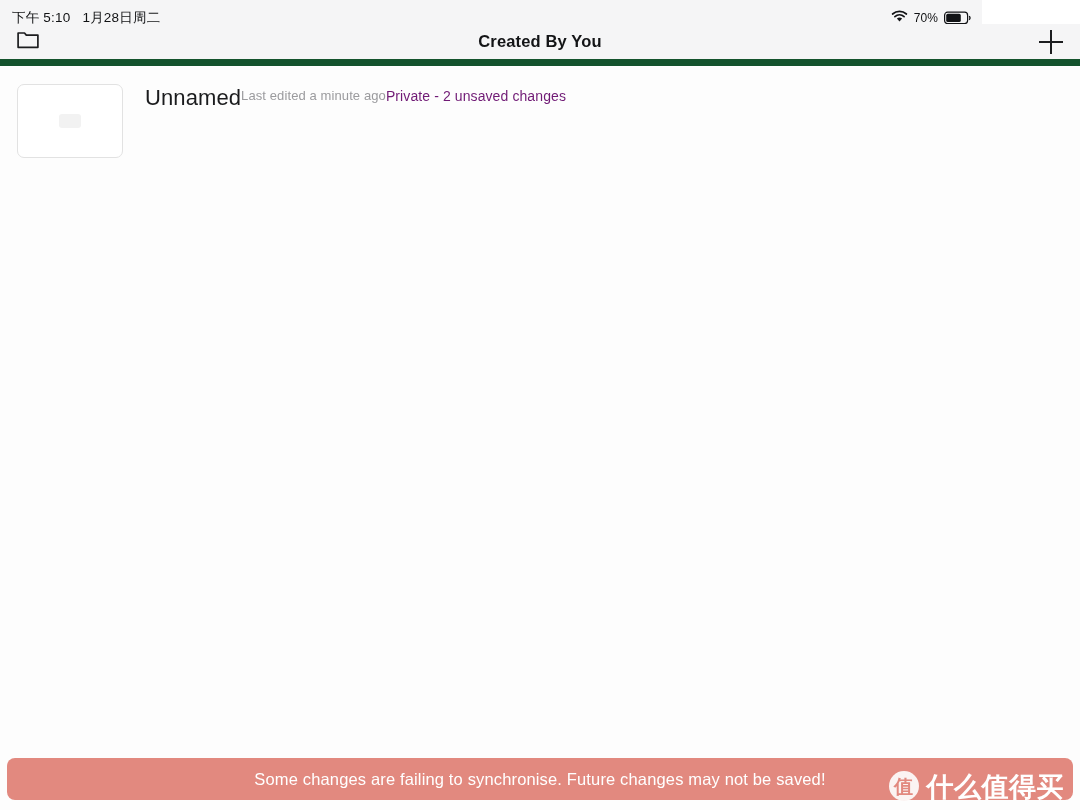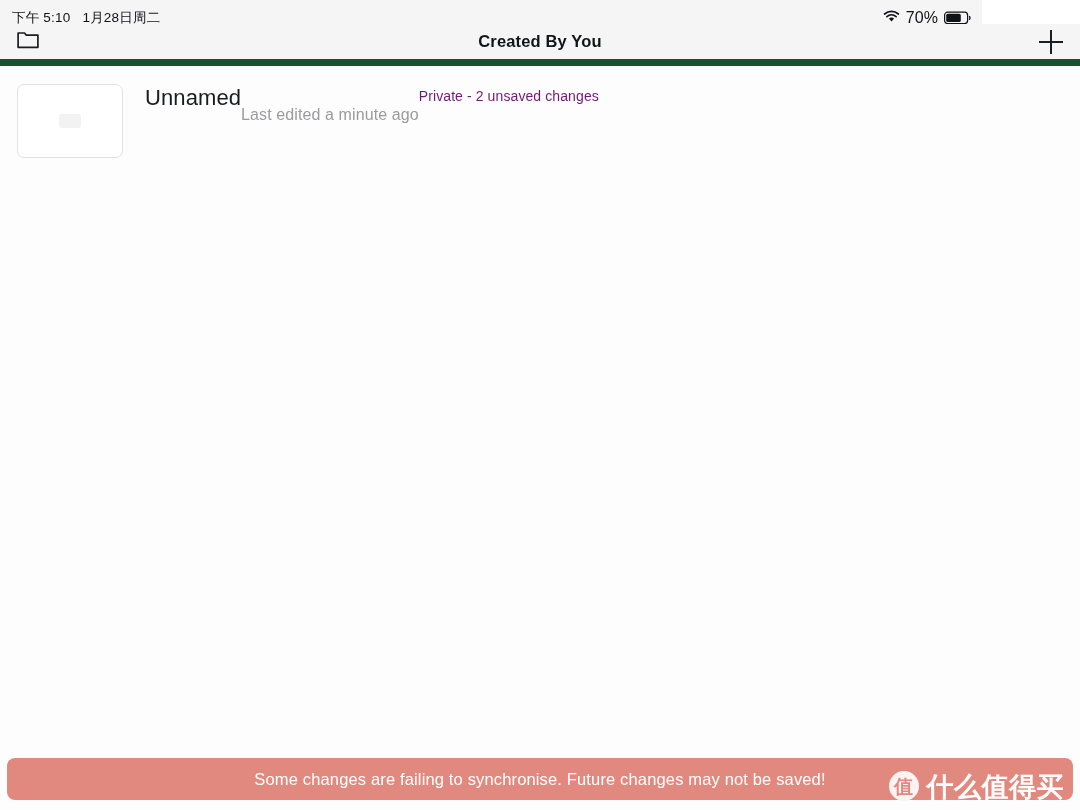"70%" .battery-pct { font-size: 16px -> 12px }
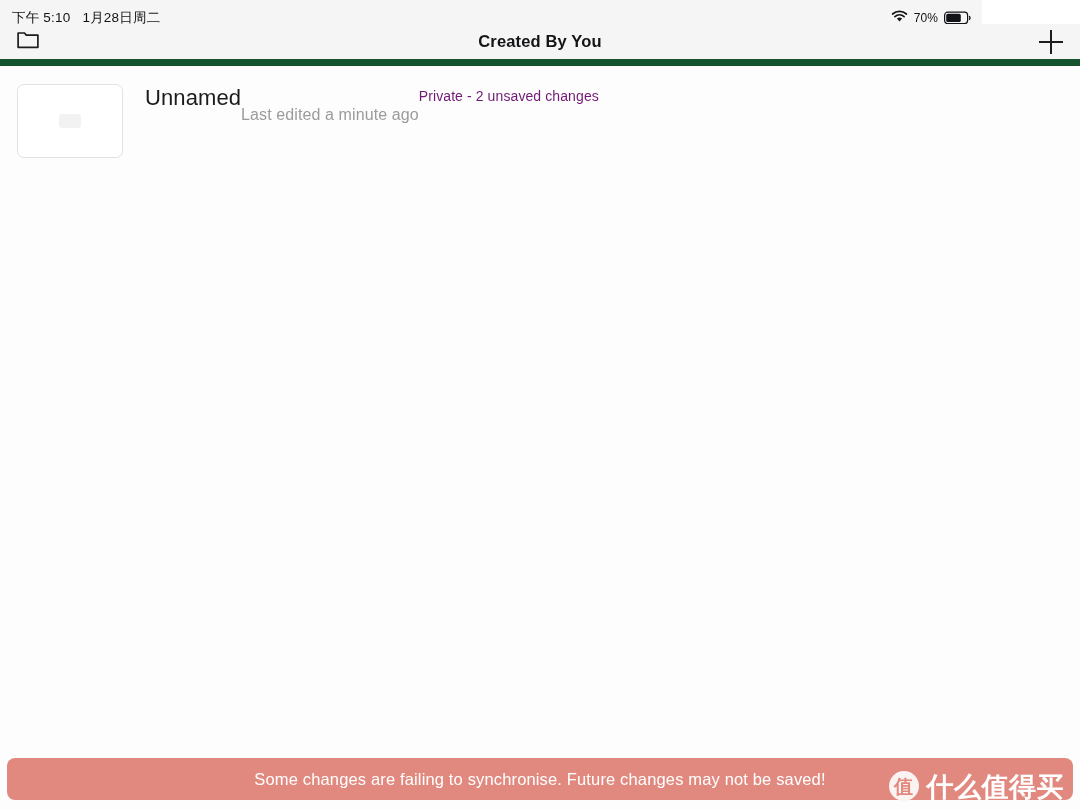"Last edited a minute ago" .doc-sub { font-size: 16px -> 13px; margin-top: 20px -> 1px }
